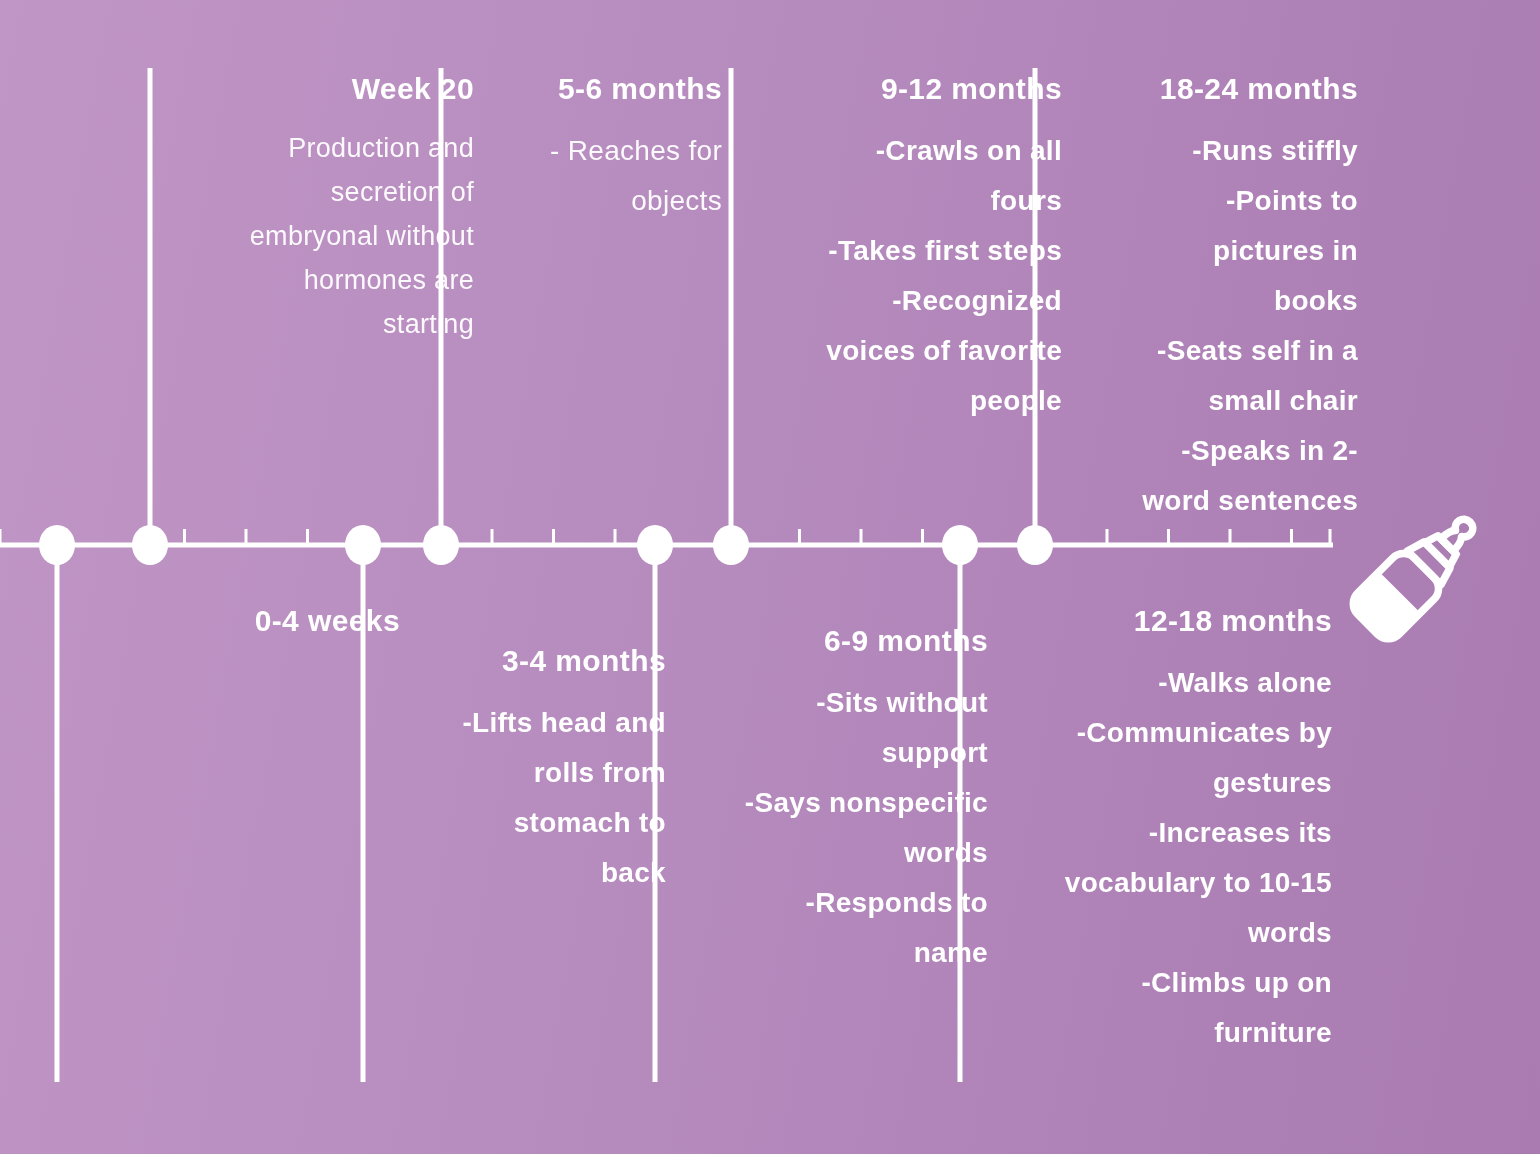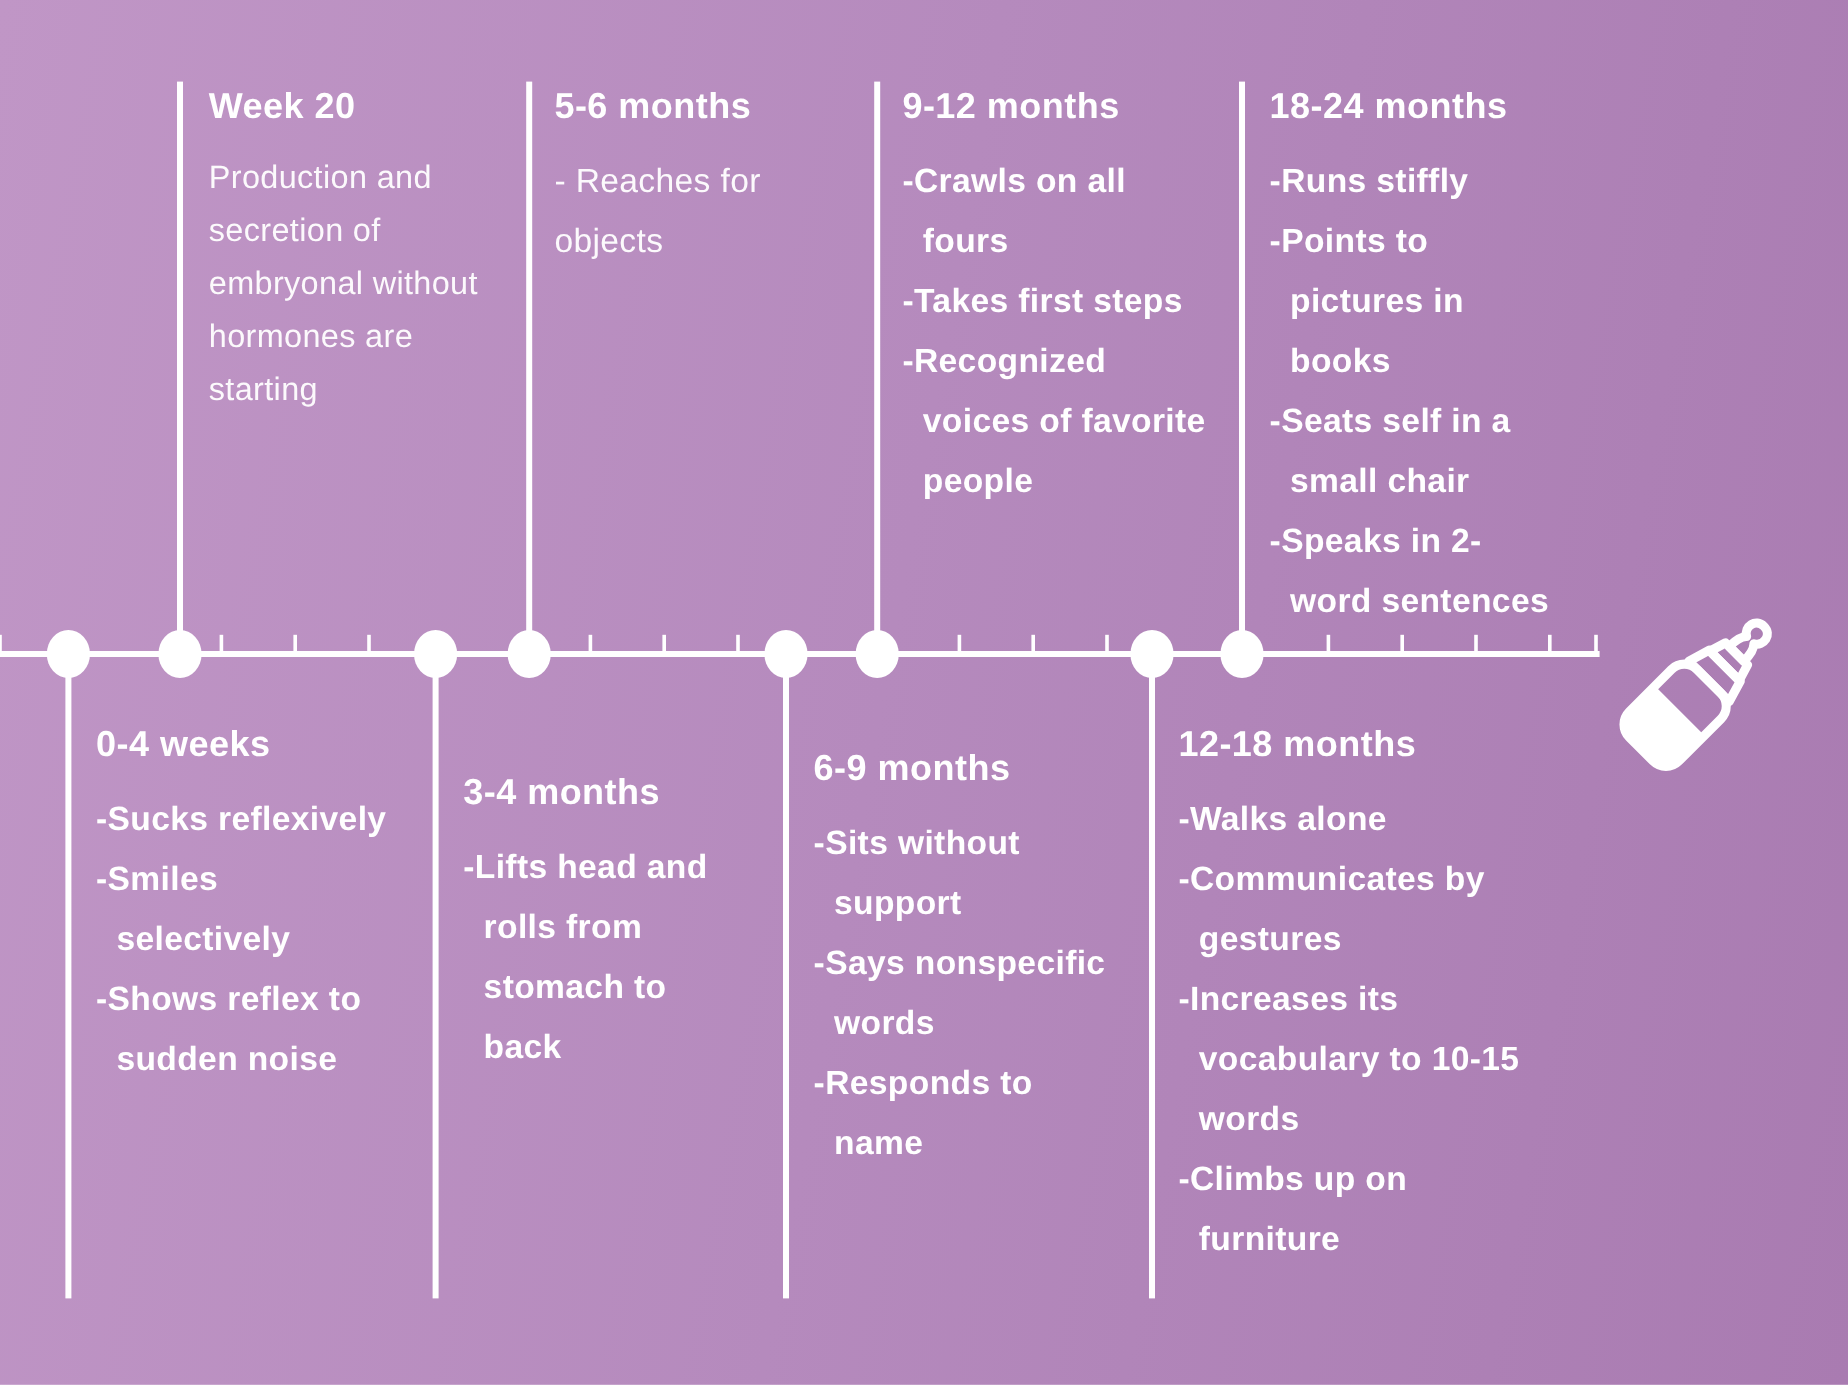"Week 20" .canvas { text-align: none -> right }
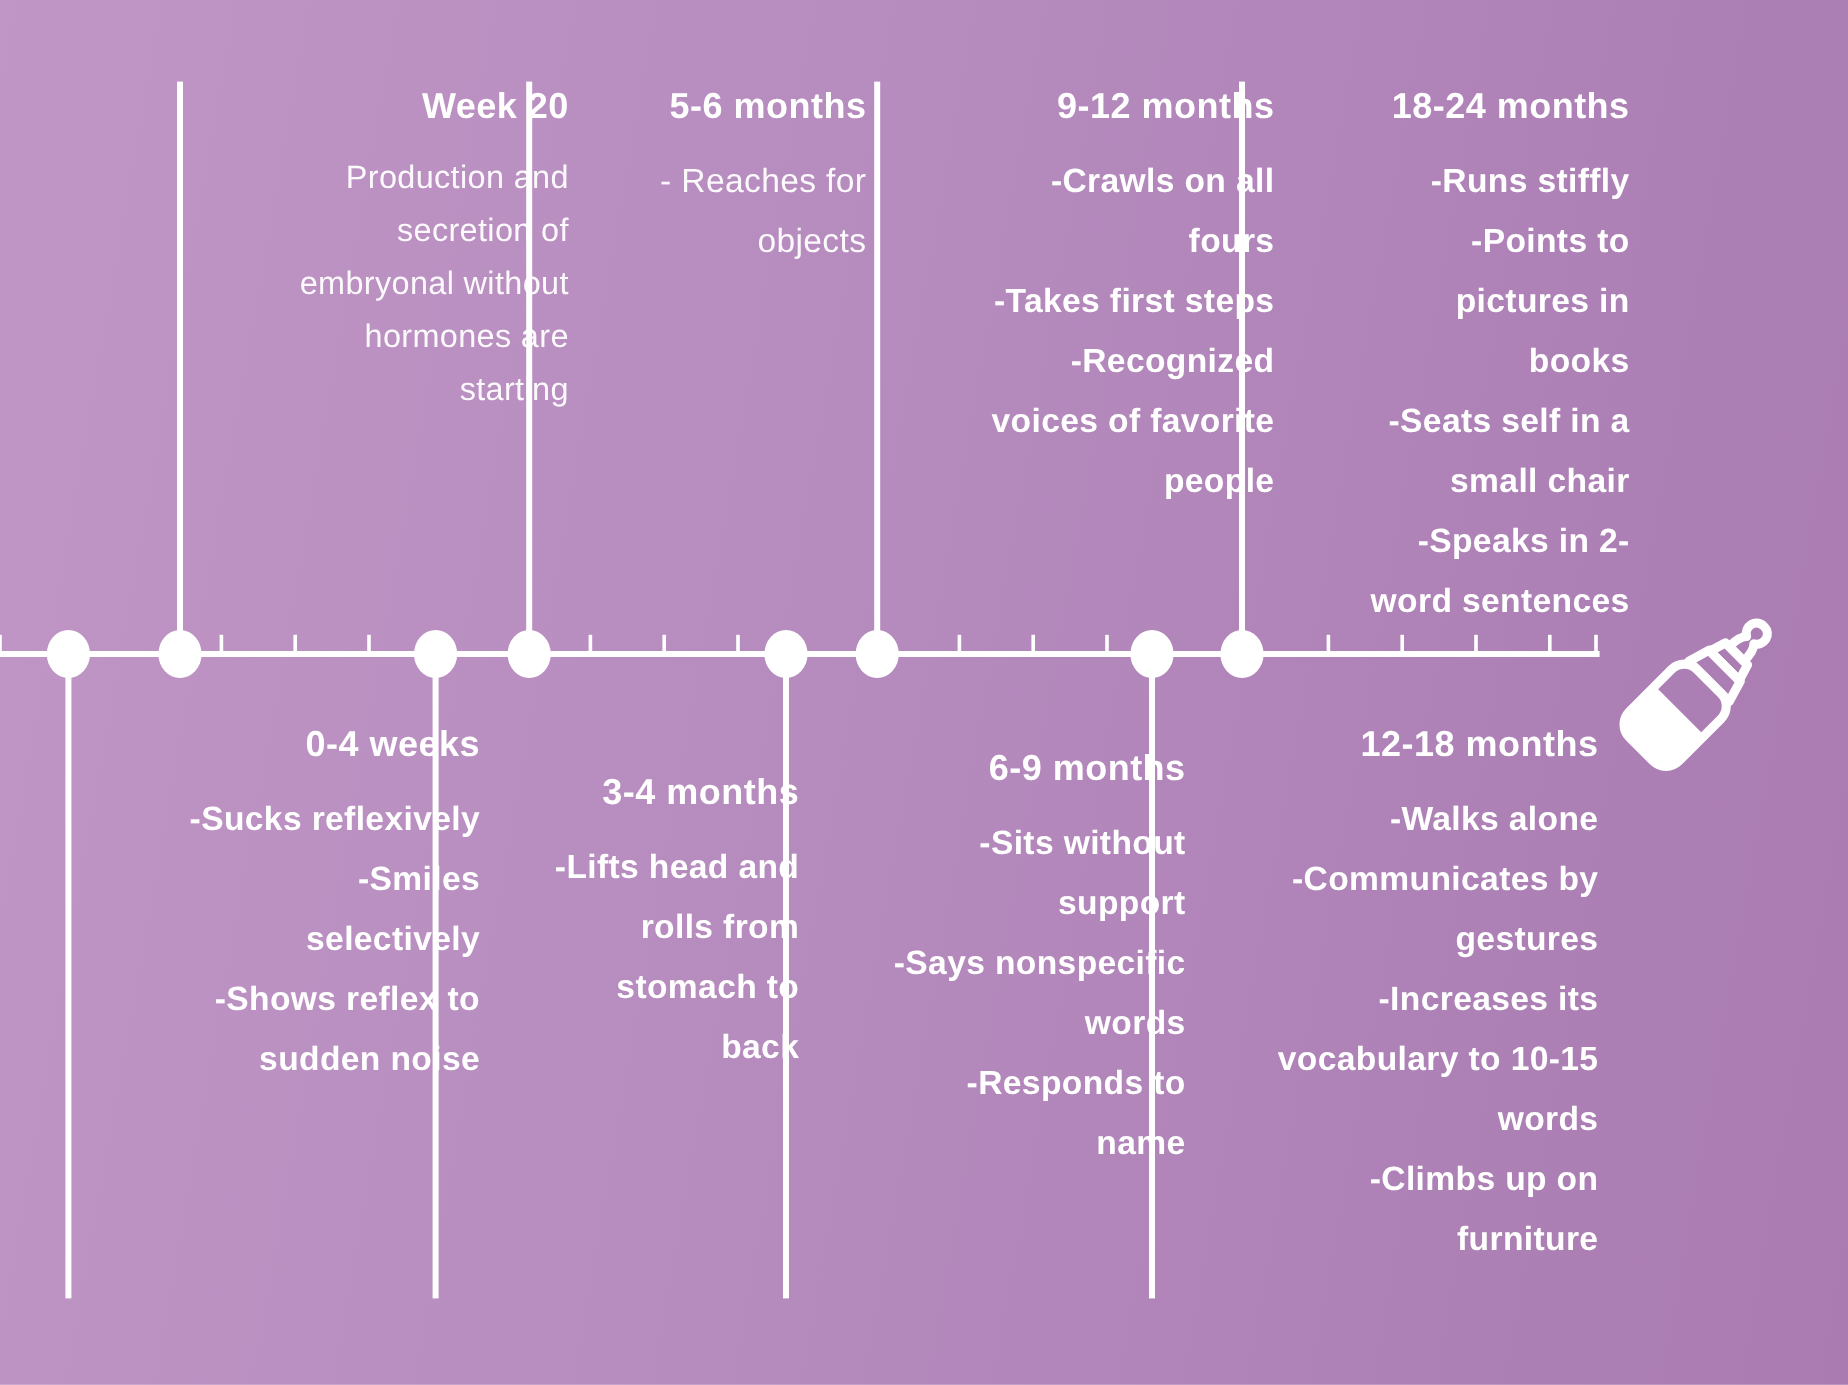"-Sucks reflexively" div.items { html: <div> <div>-Sucks reflexively</div> <div>-Smiles selectively</div> <div>-Shows reflex to sudden noise</div> </div> -> none }
